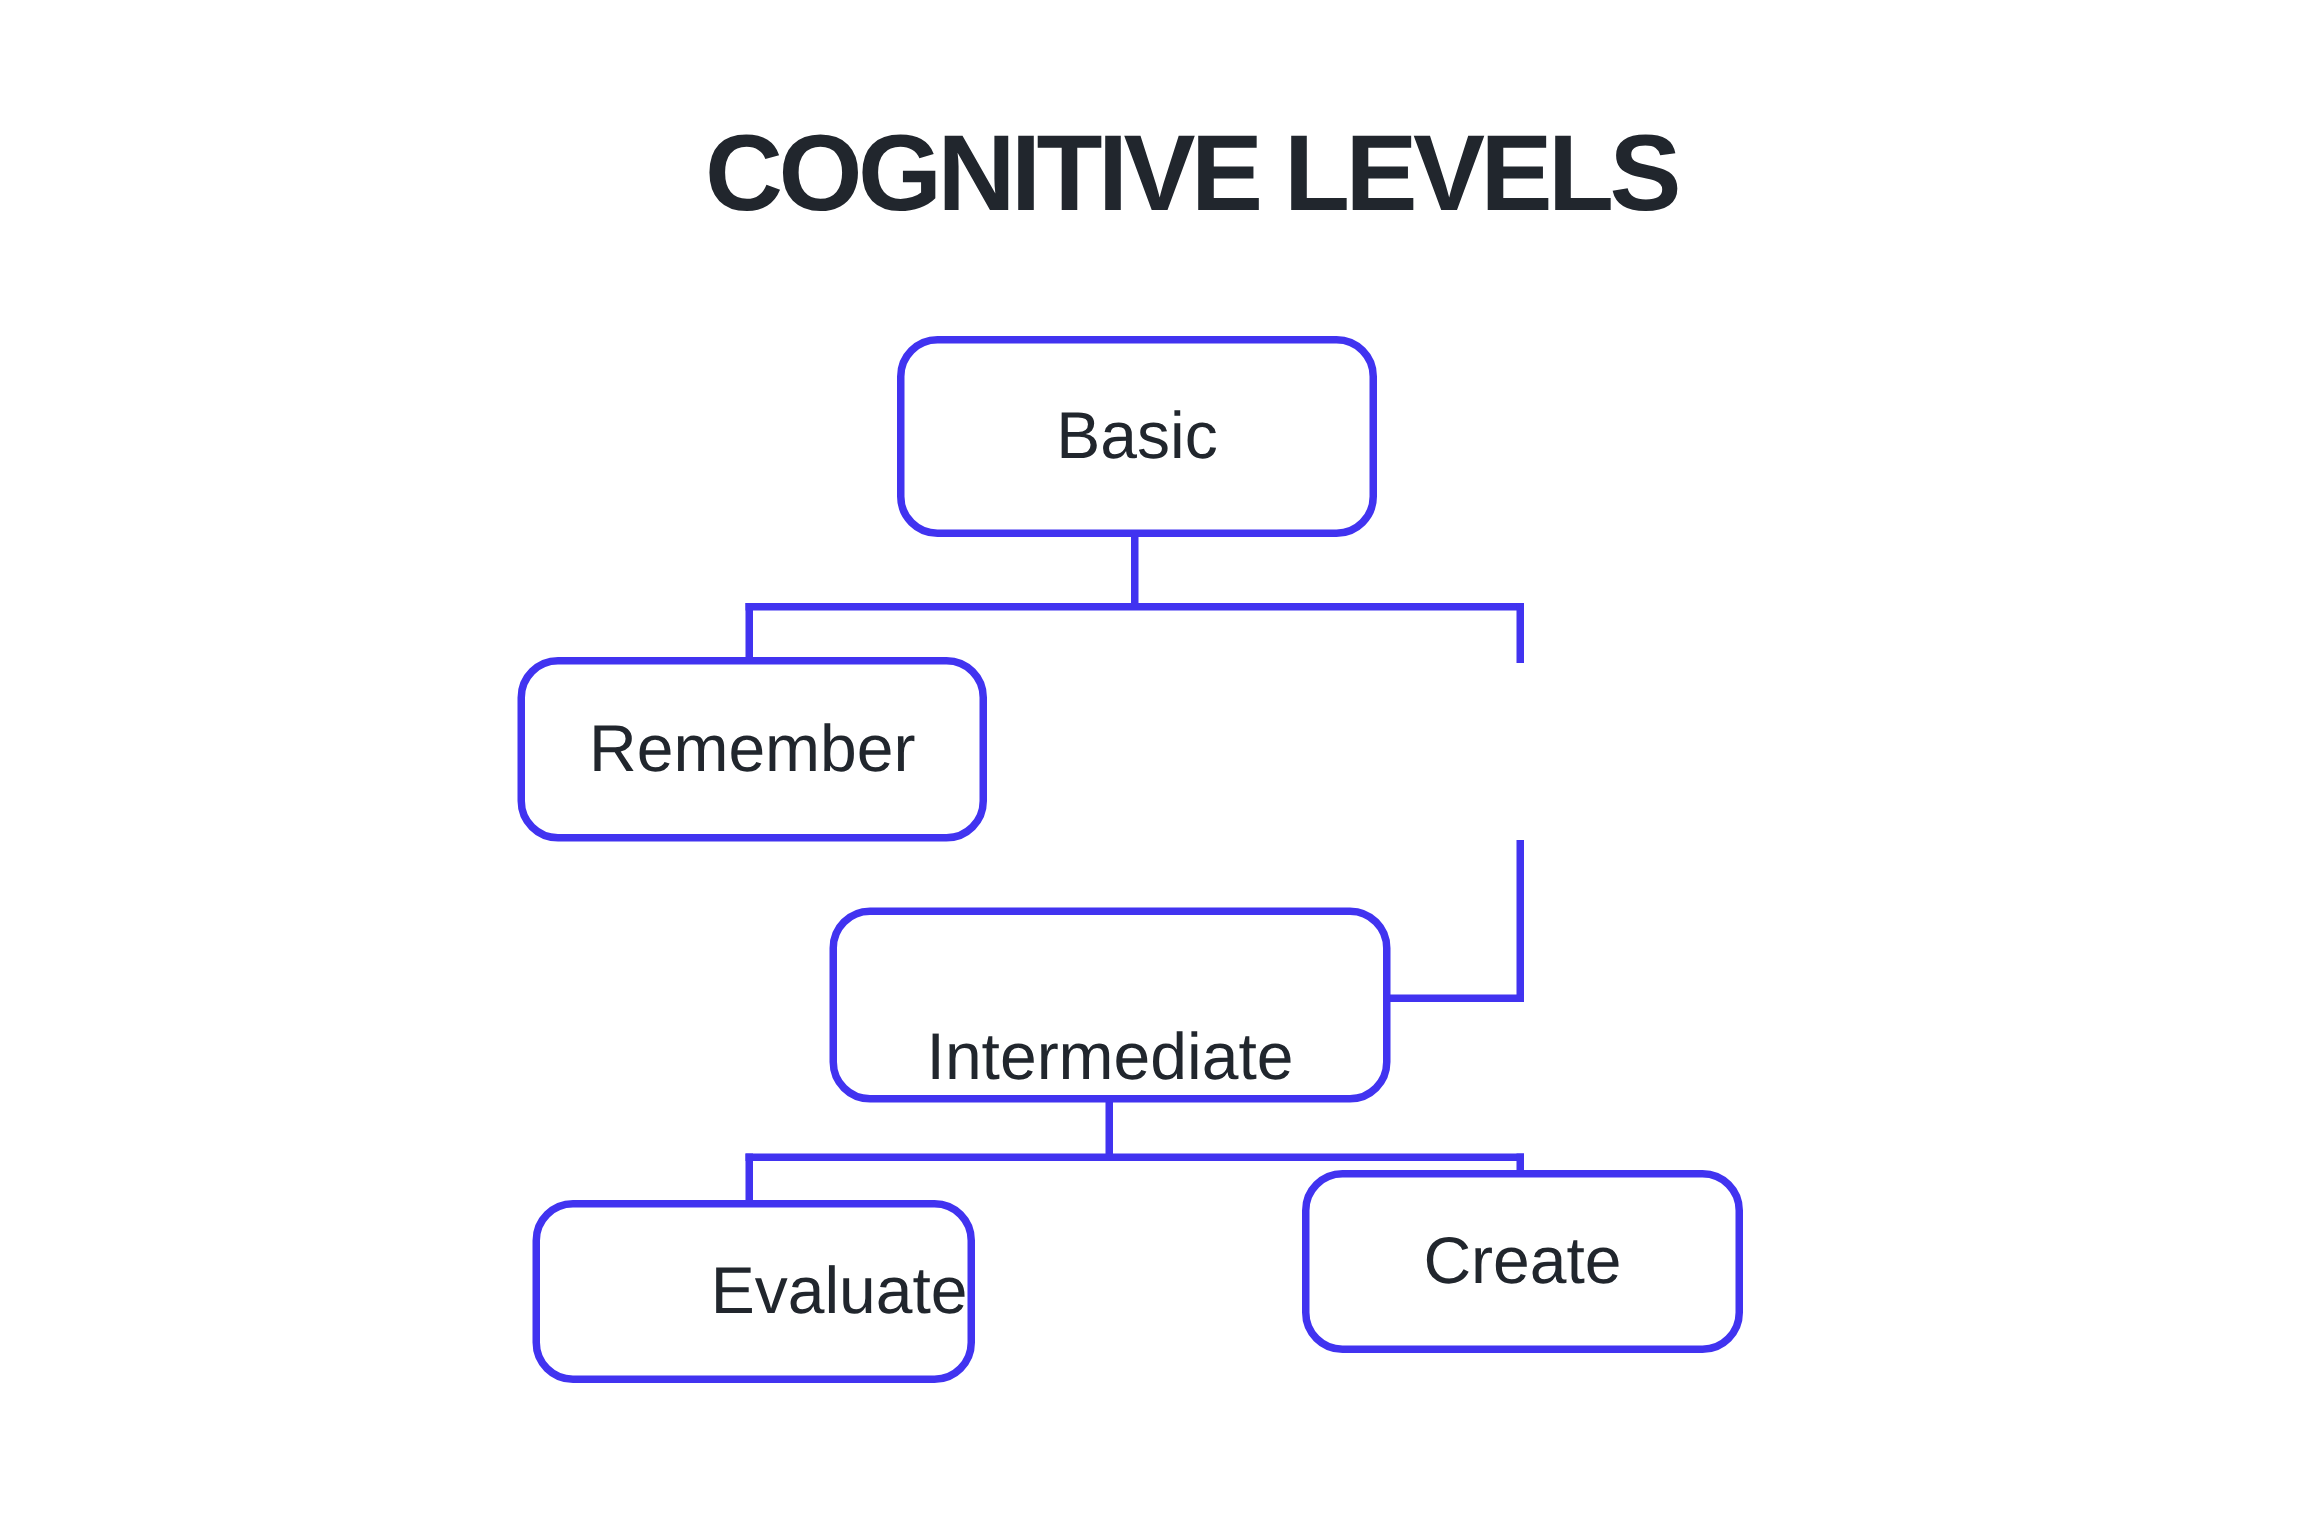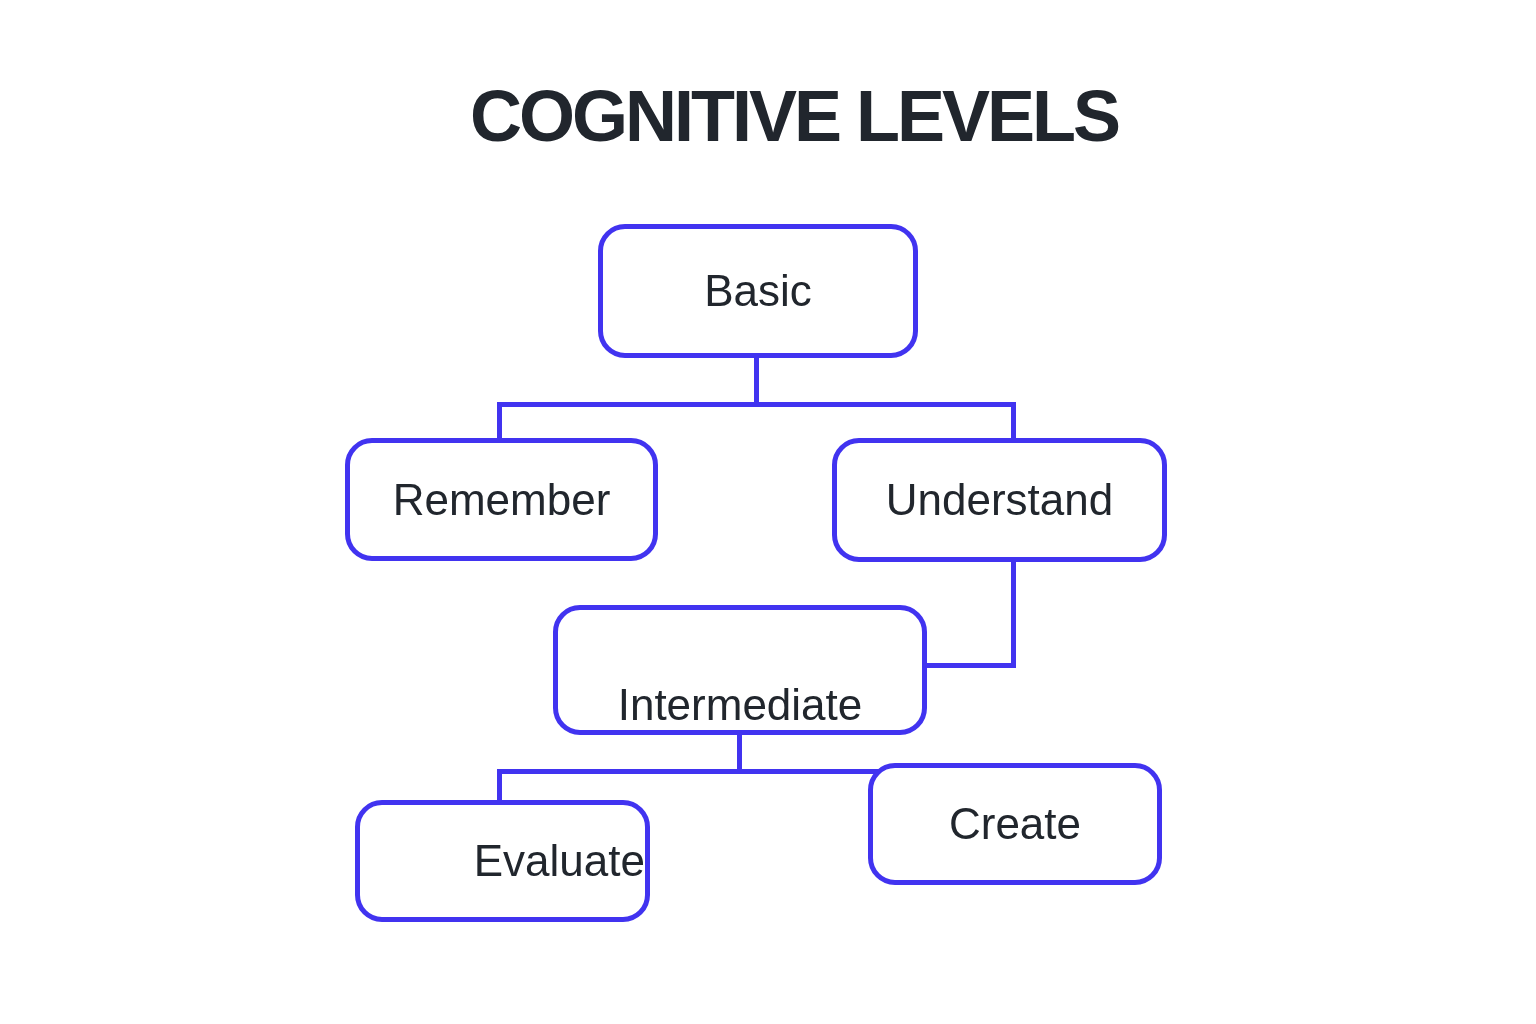"Understand" div.node { html: <div> <span>Understand</span> </div> -> none }
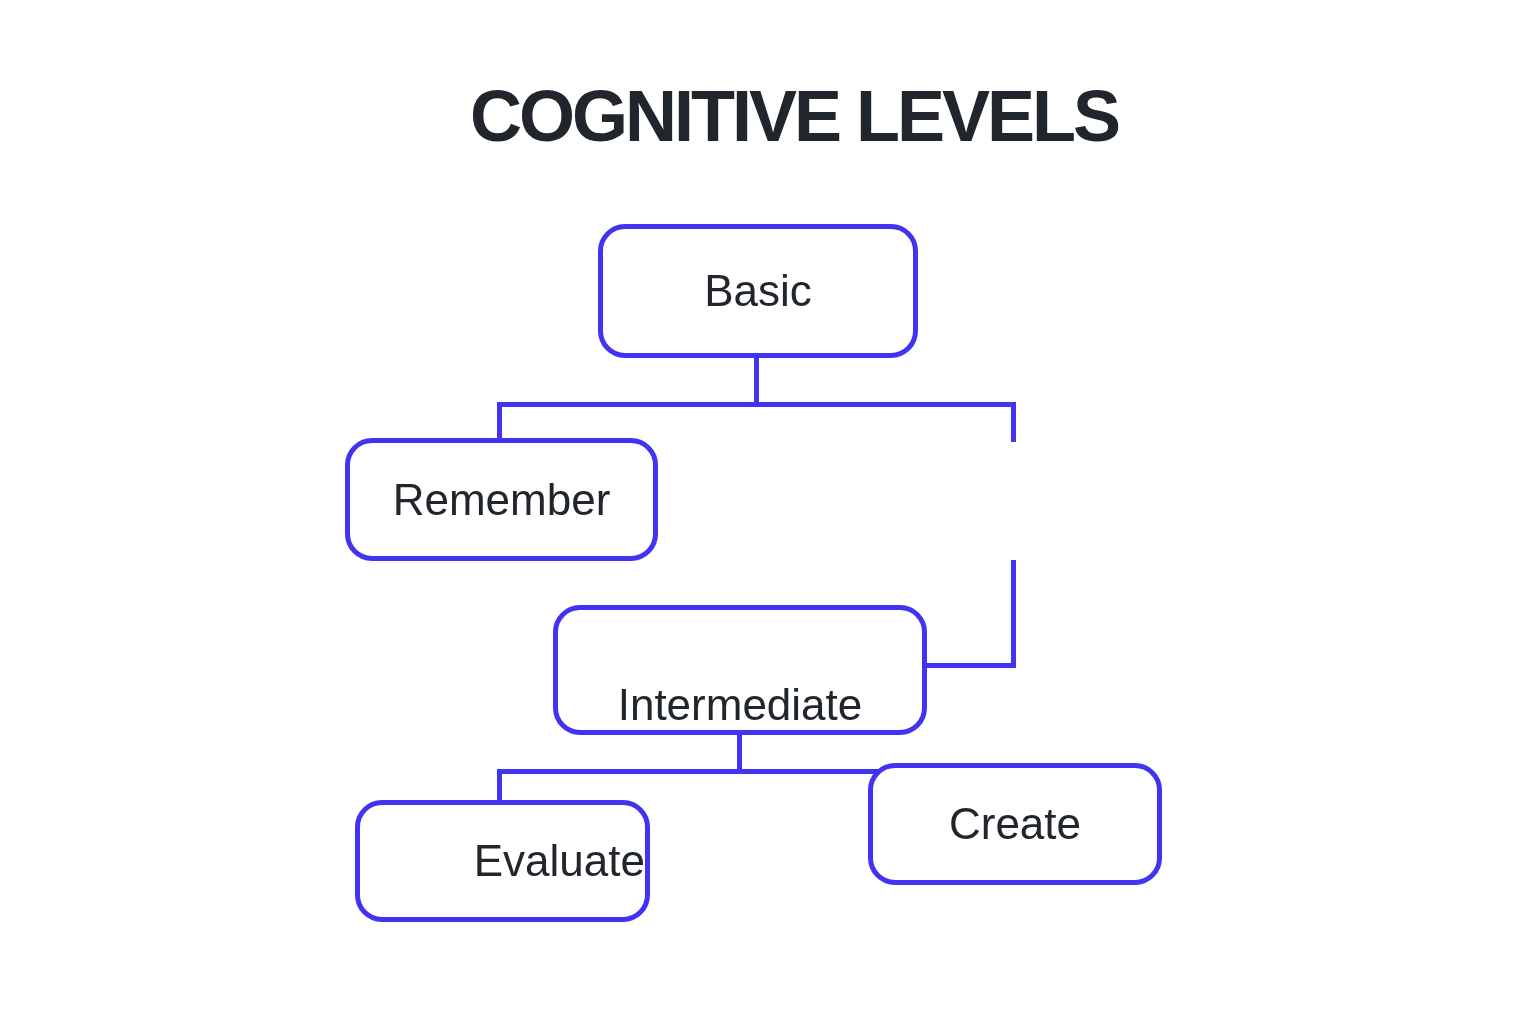"Create" #node-create { top: 763px -> 780px }
